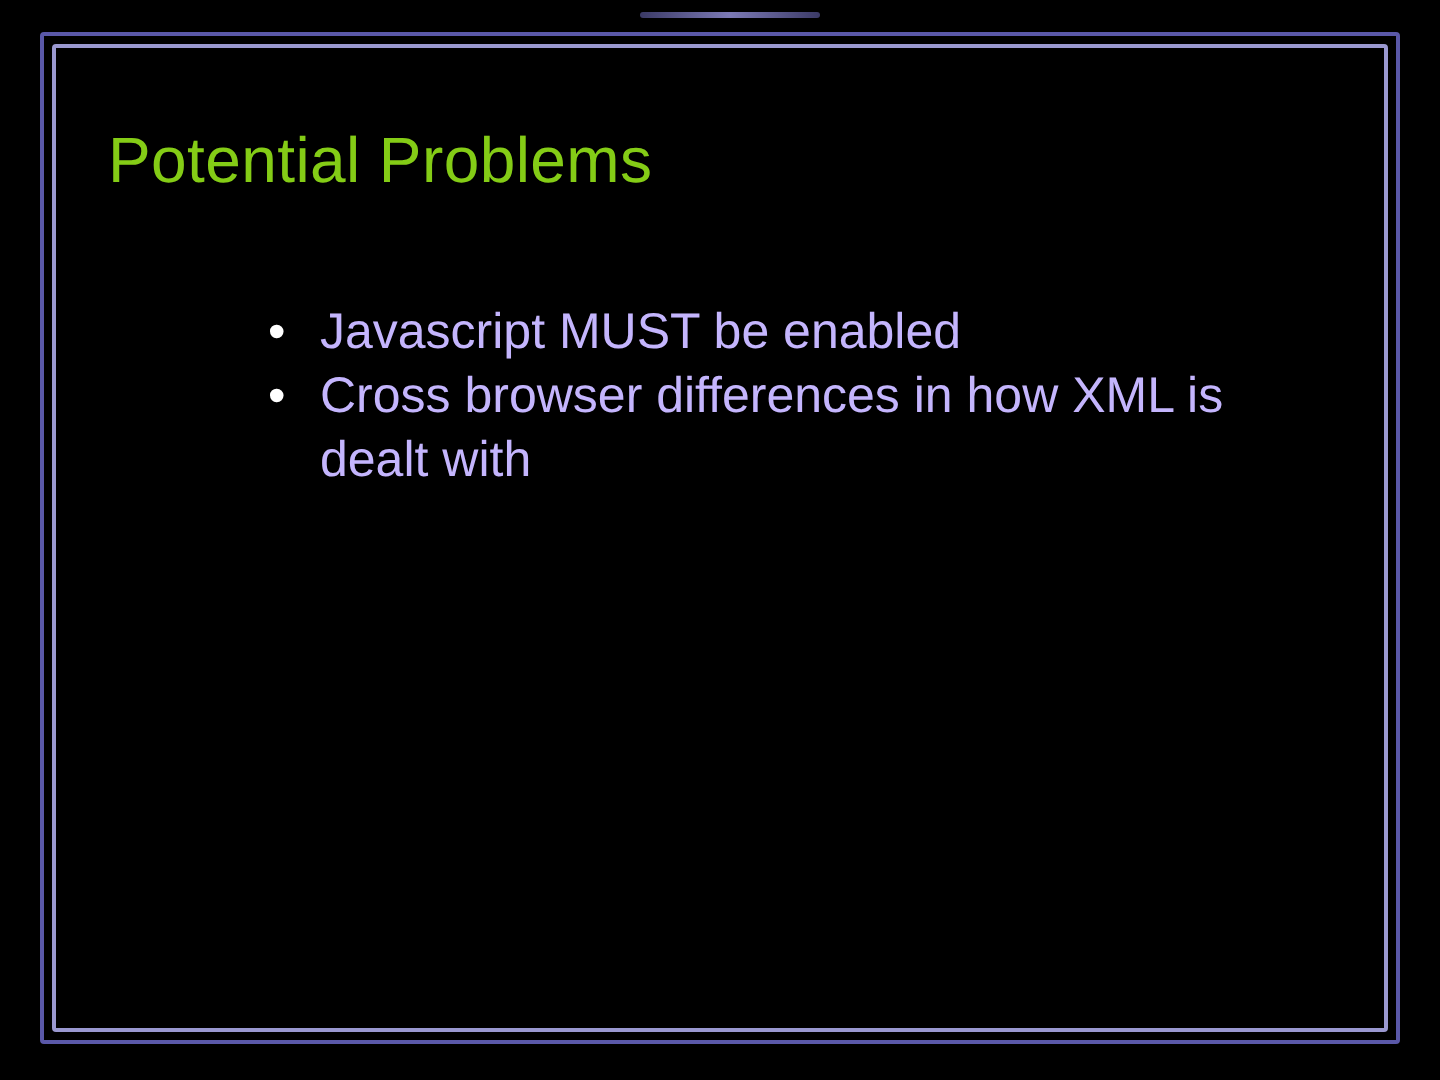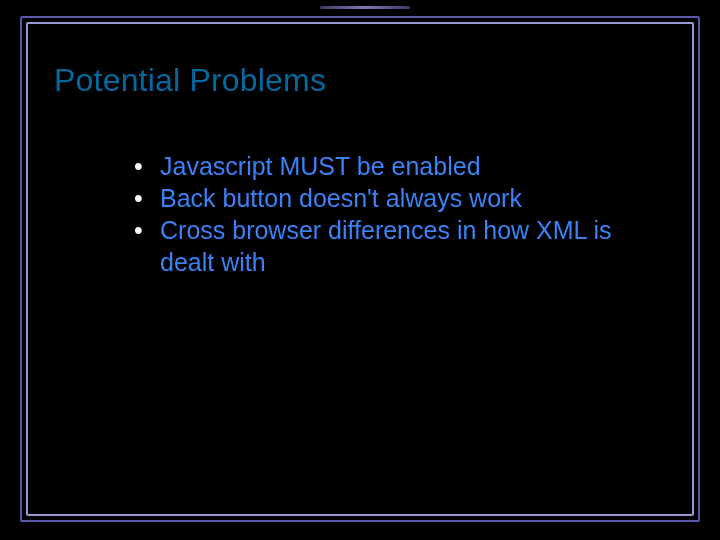"Potential Problems" .title { color: #0369a1 -> #84cc16 }
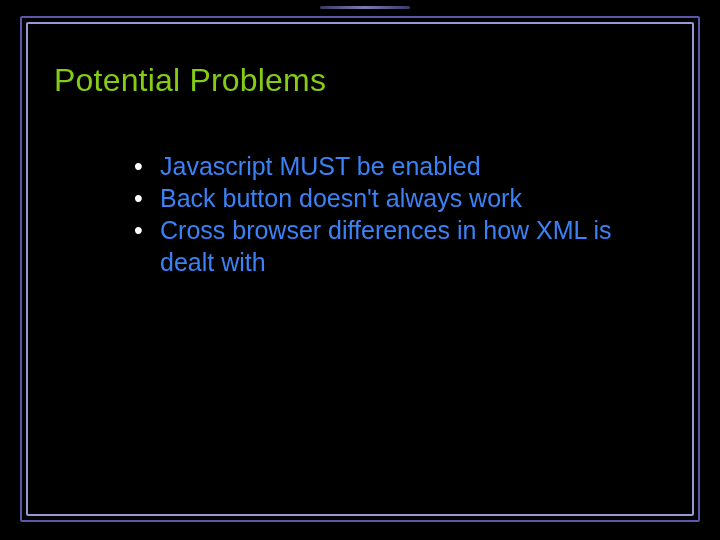"Javascript MUST be enabled" ul.bullets li { color: #3b82f6 -> #c4b5fd }
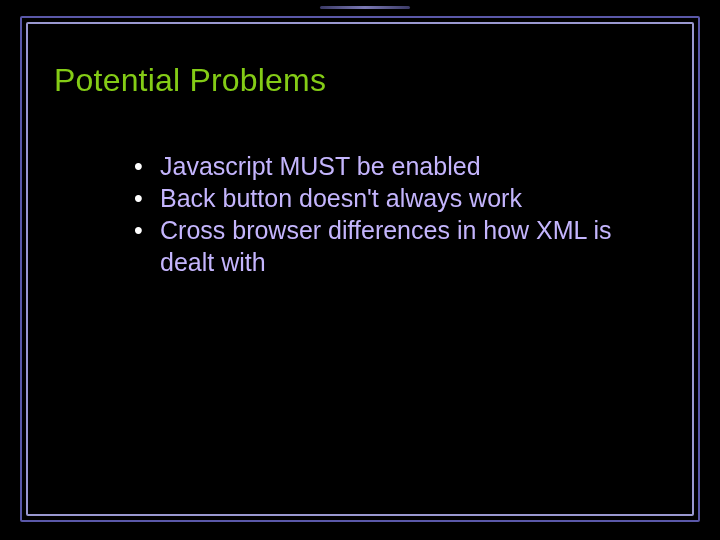"Back button doesn't always work" li { html: <li>Back button doesn't always work</li> -> none }
